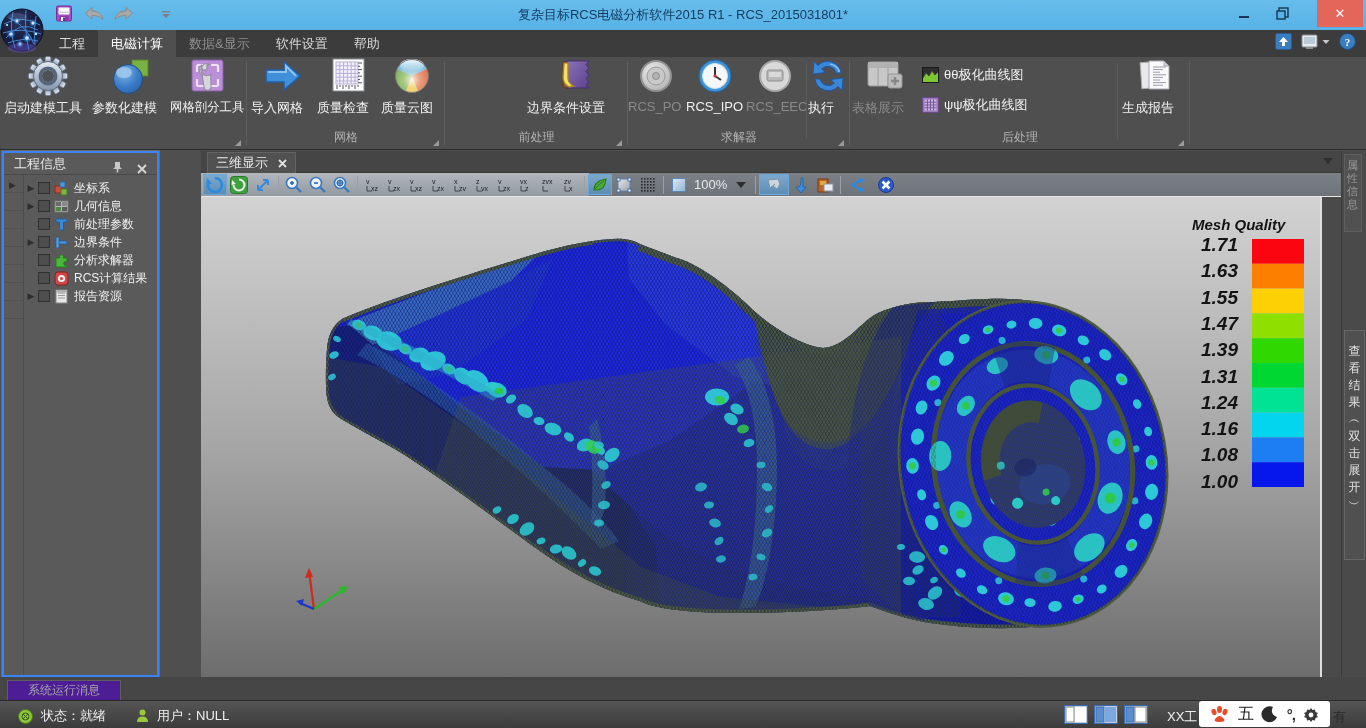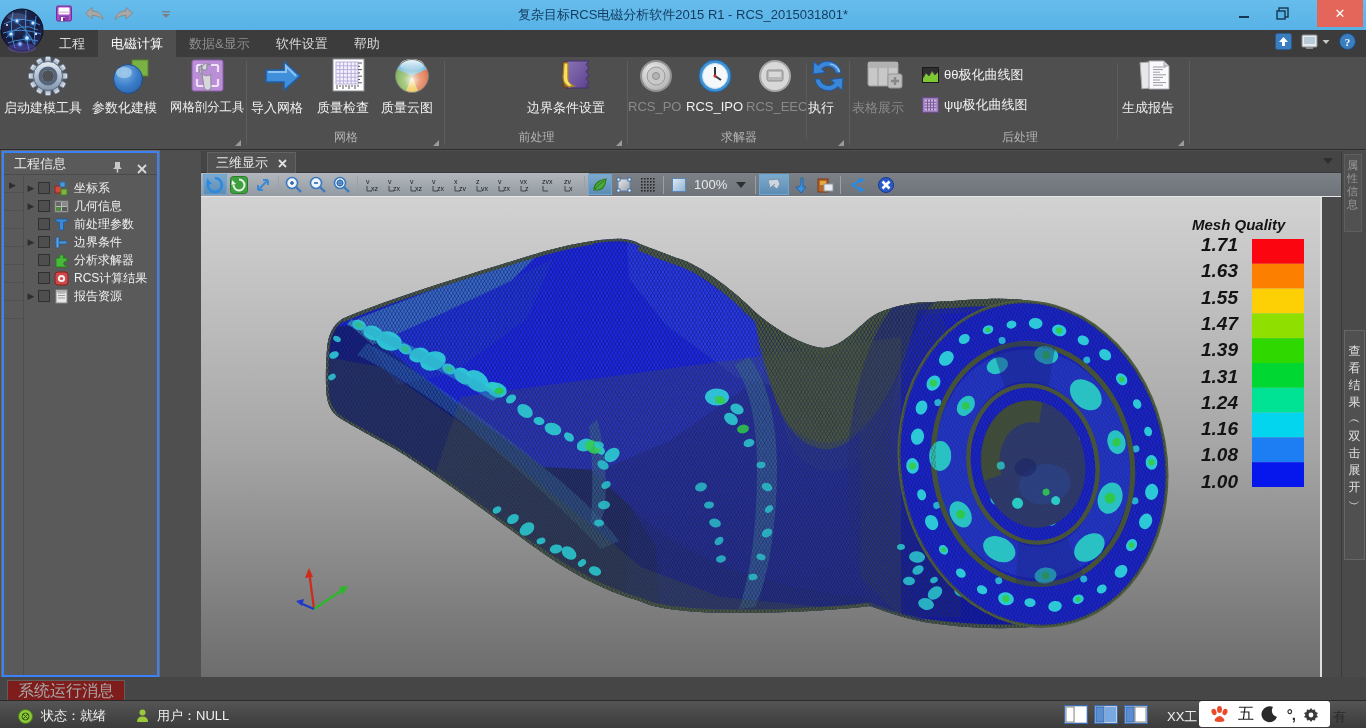"系统运行消息" .msgtab { background: #7f1d1d -> #4c1d95; font-size: 16px -> 12px; padding: 0 10px -> 0 20px }
